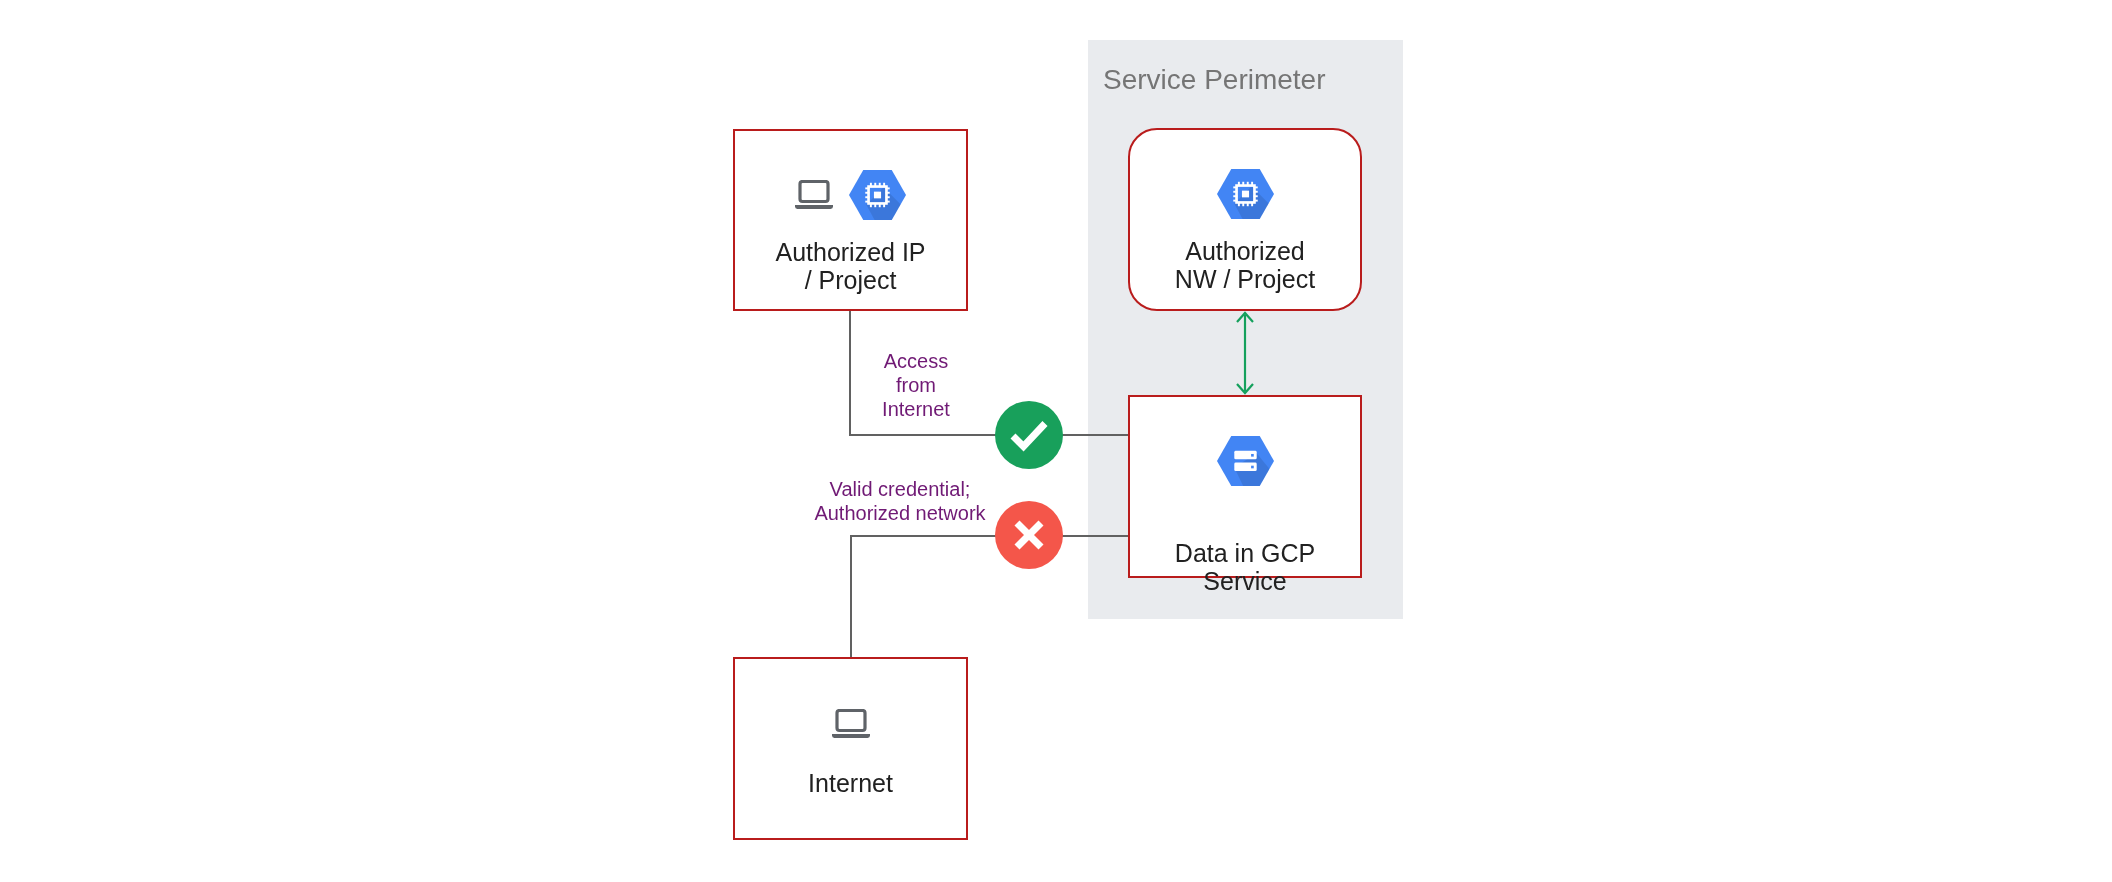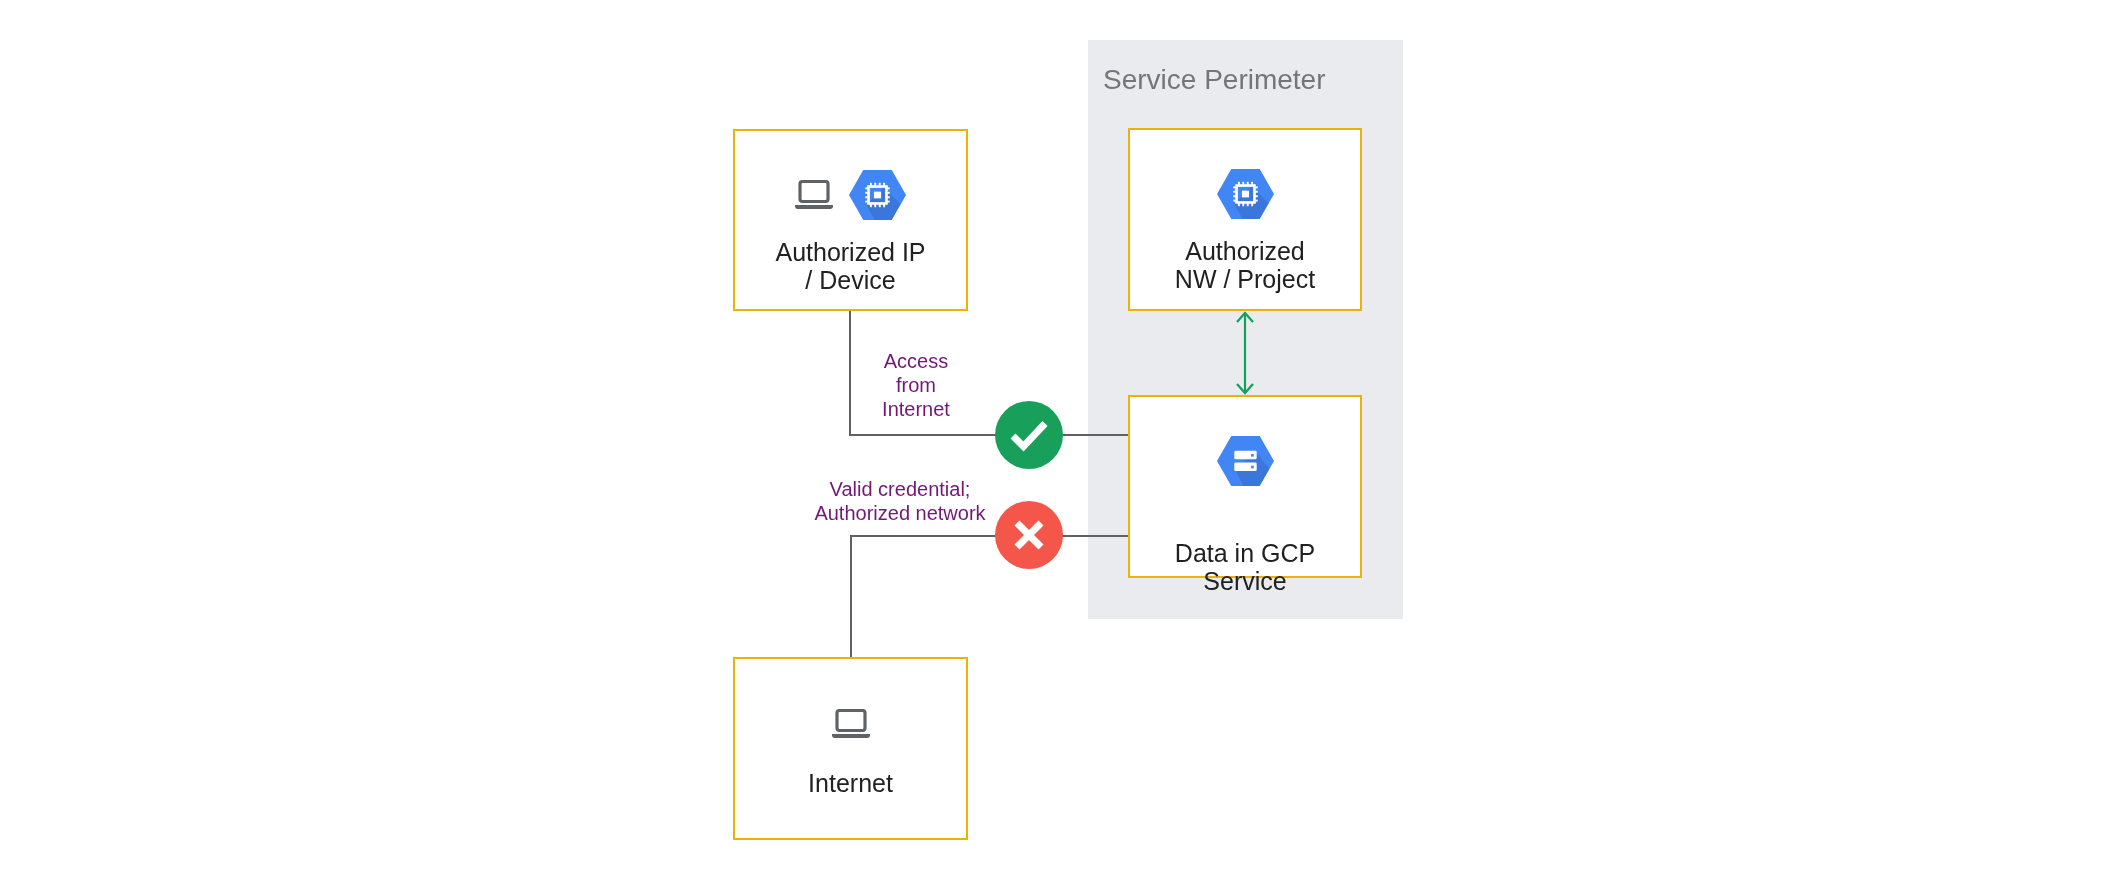"Authorized IP" .node { border: 2px solid #eab308 -> 2px solid #b91c1c }
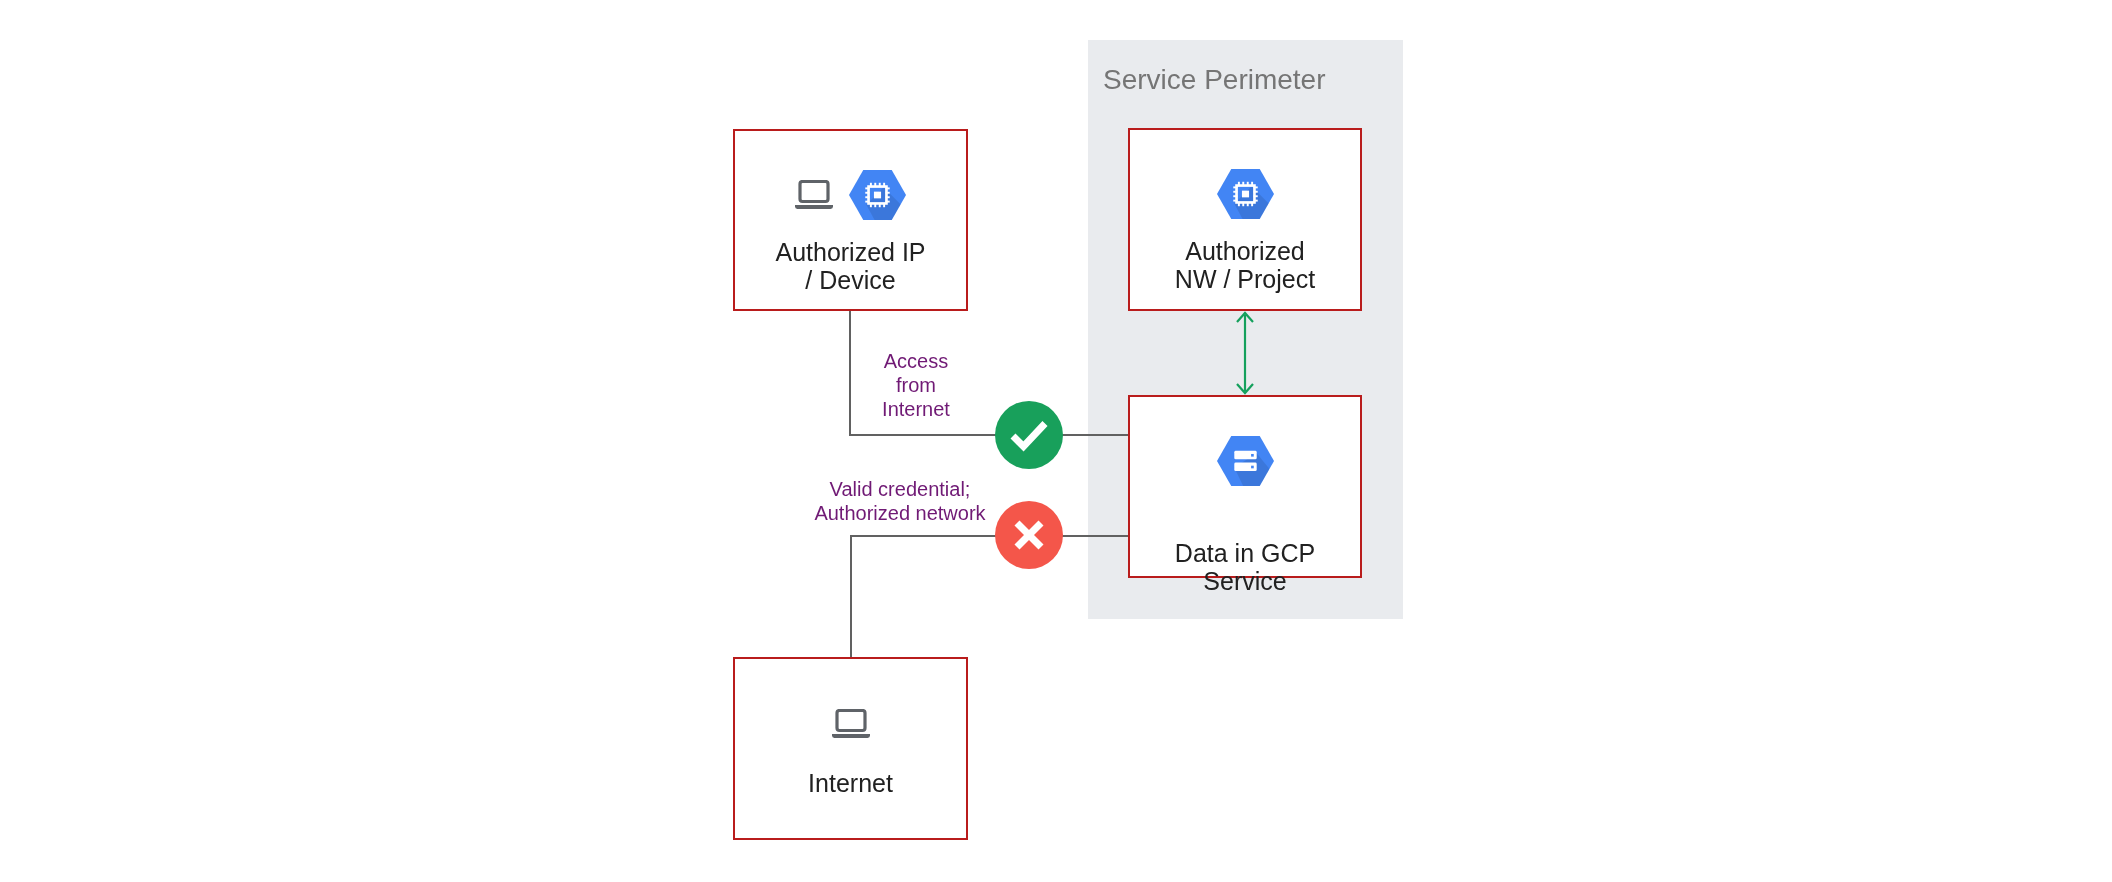"Authorized" .node-b { border-radius: none -> 29px }
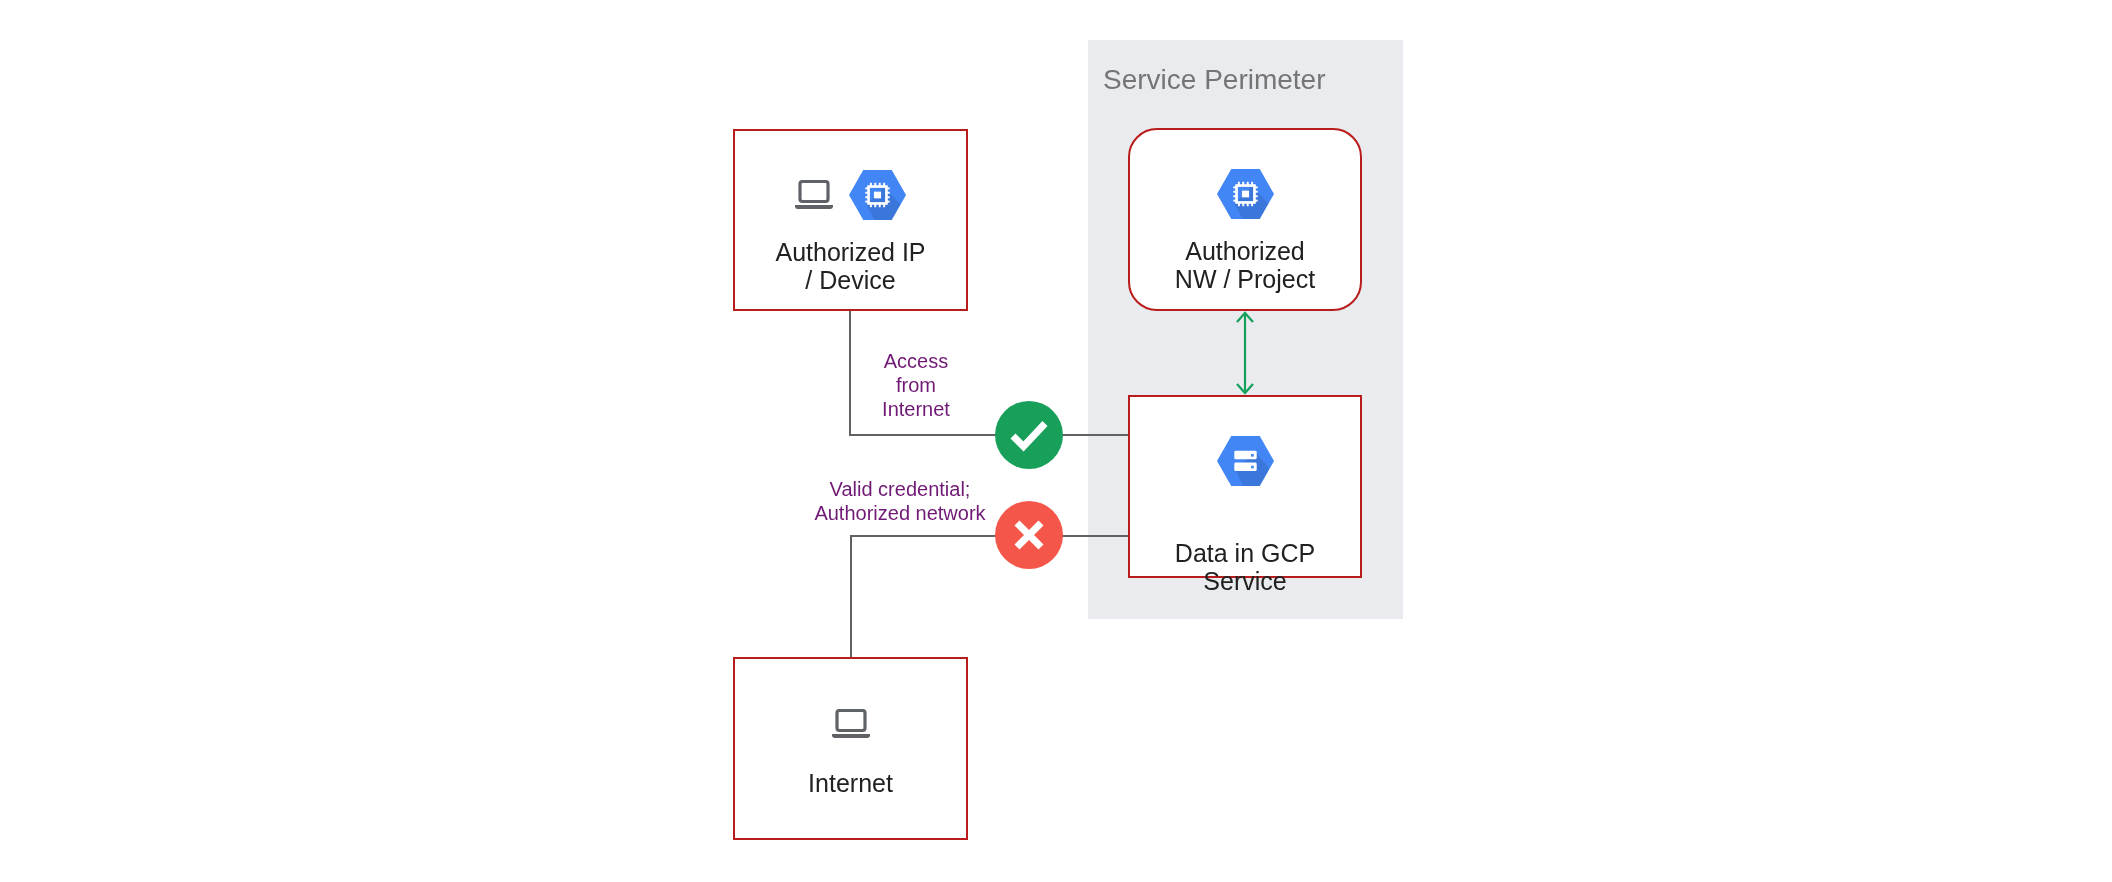"/ Device" div { text: Device -> Project }
